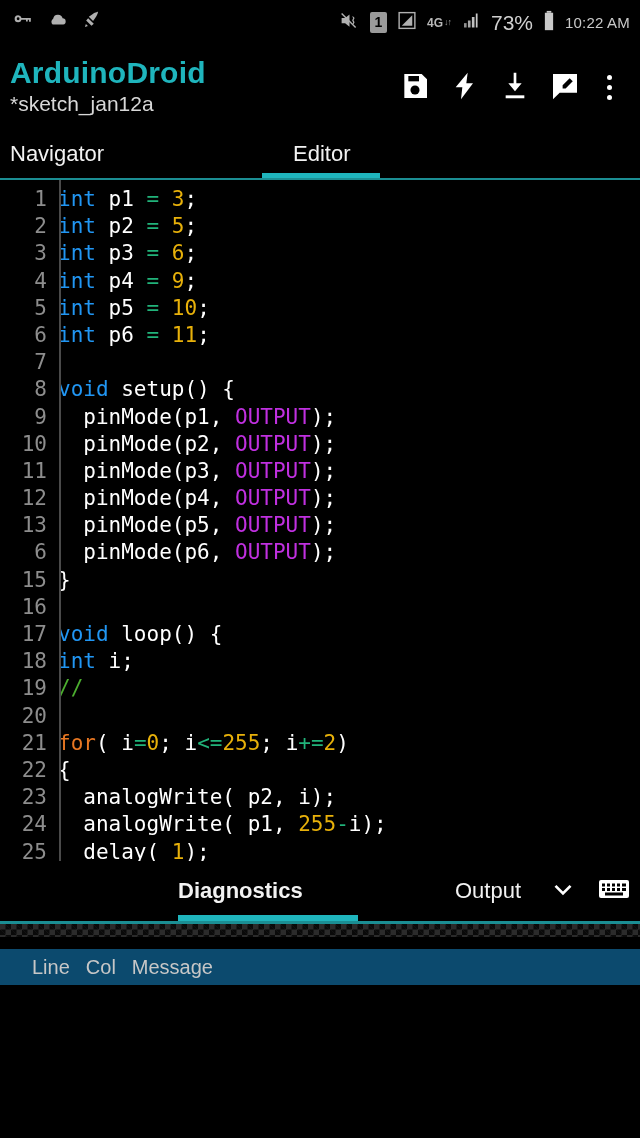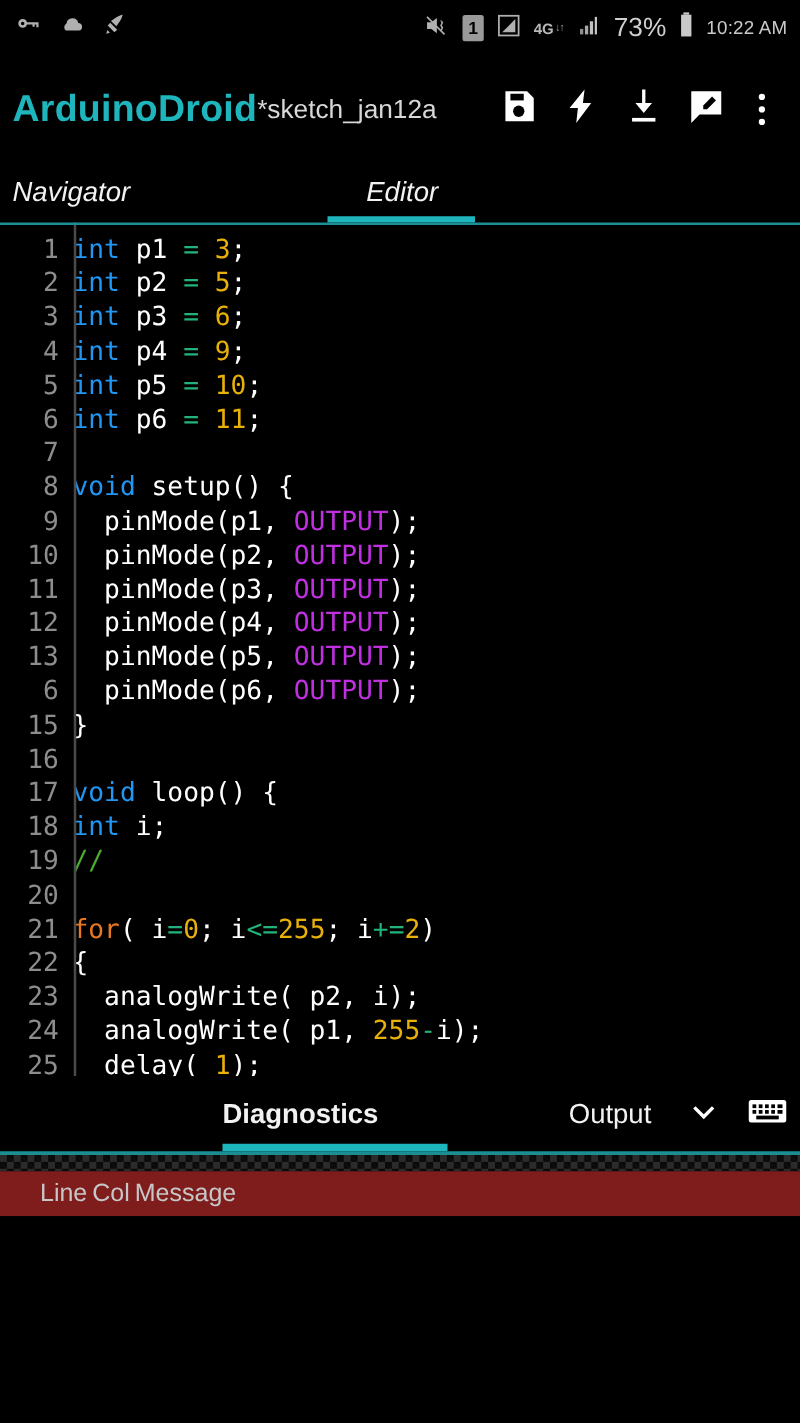"ArduinoDroid" .titles { flex-direction: none -> column }
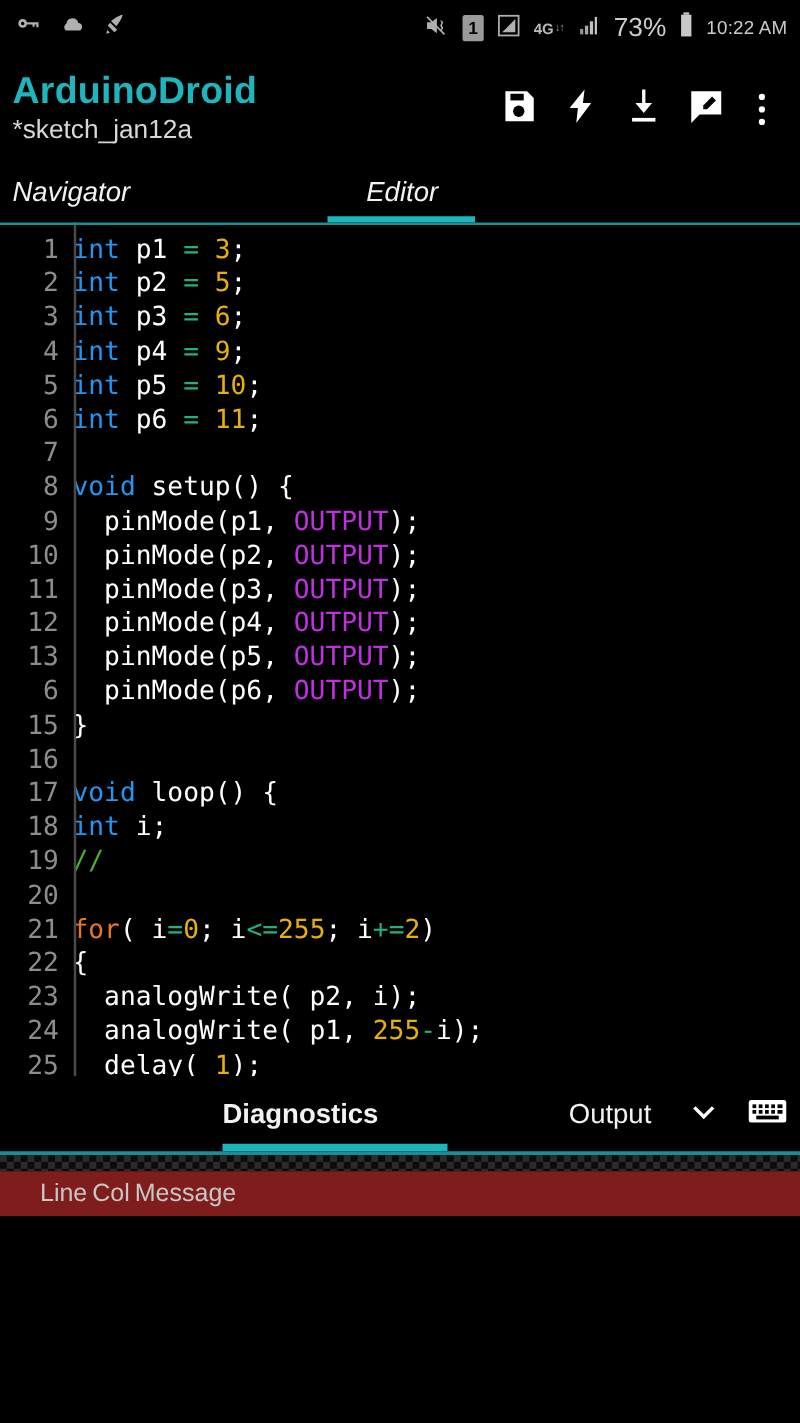"Navigator" .tabbar { font-style: italic -> none }
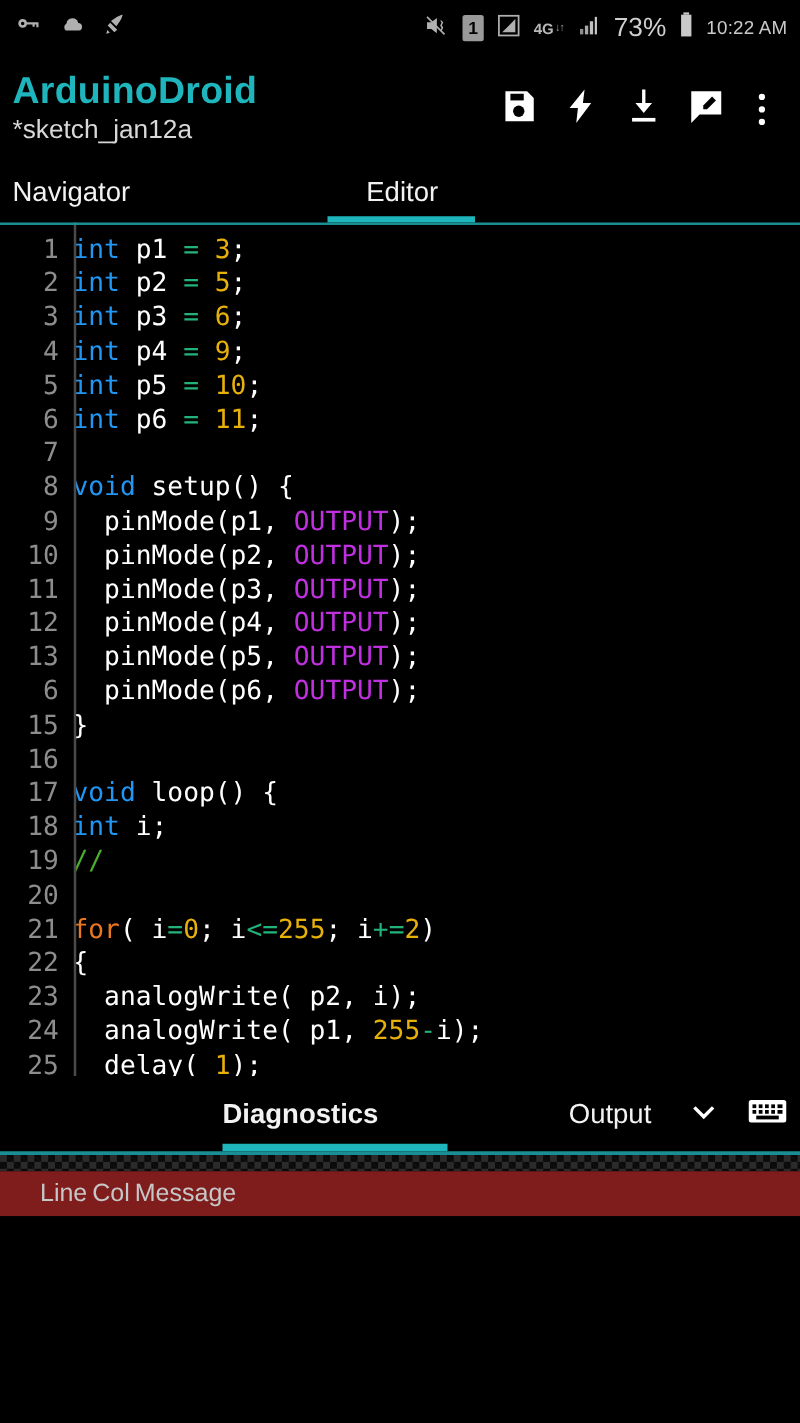"Line" .diag-header { background: #7f1d1d -> #0c4a6e; gap: 4px -> 16px; margin-top: none -> 12px }
